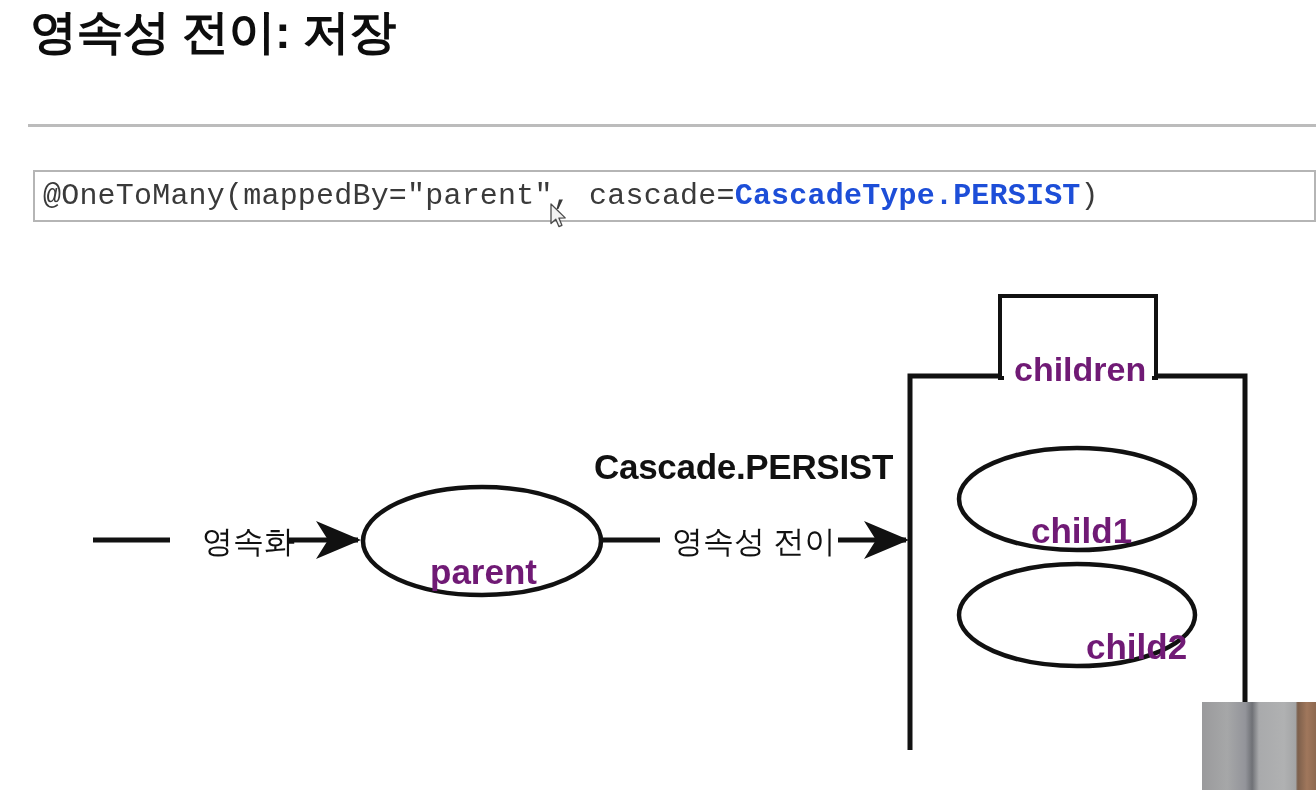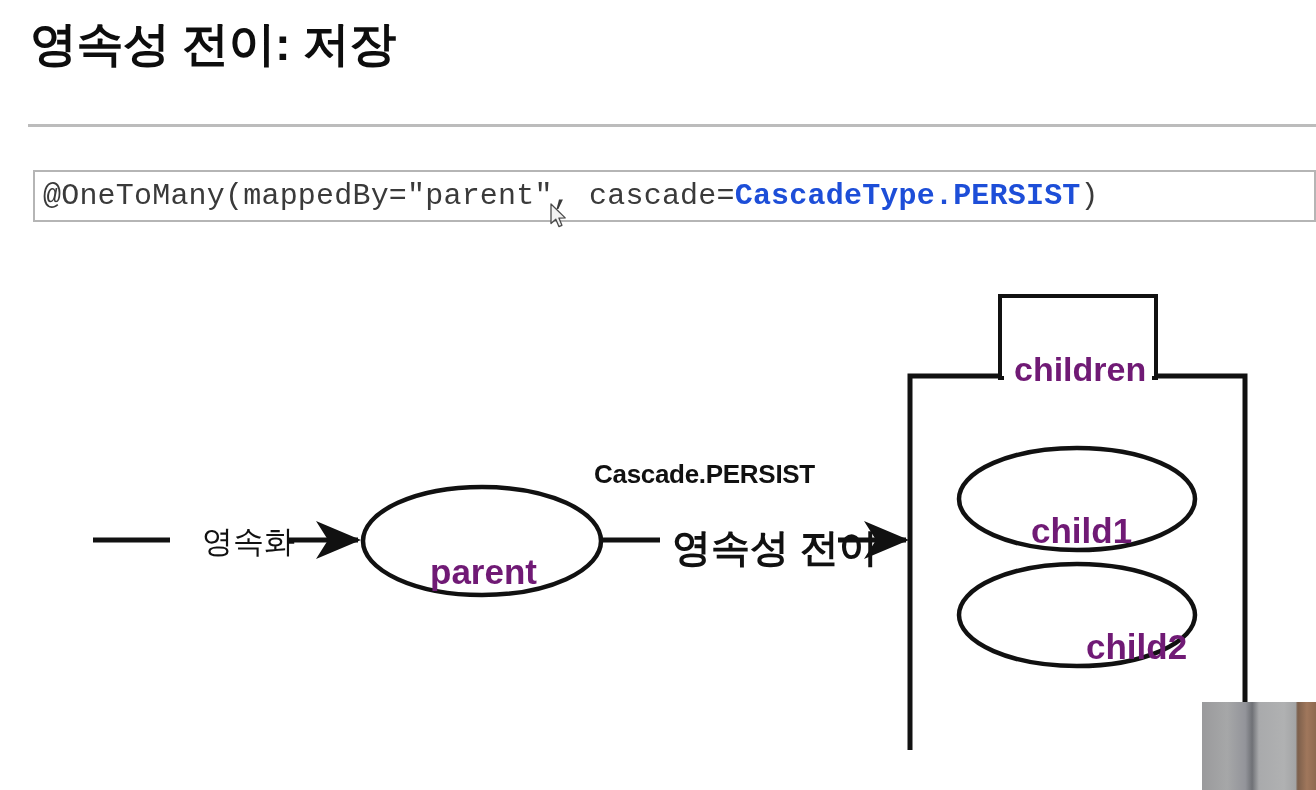"영속성 전이: 저장" .slide-title { top: 16px -> 4px }
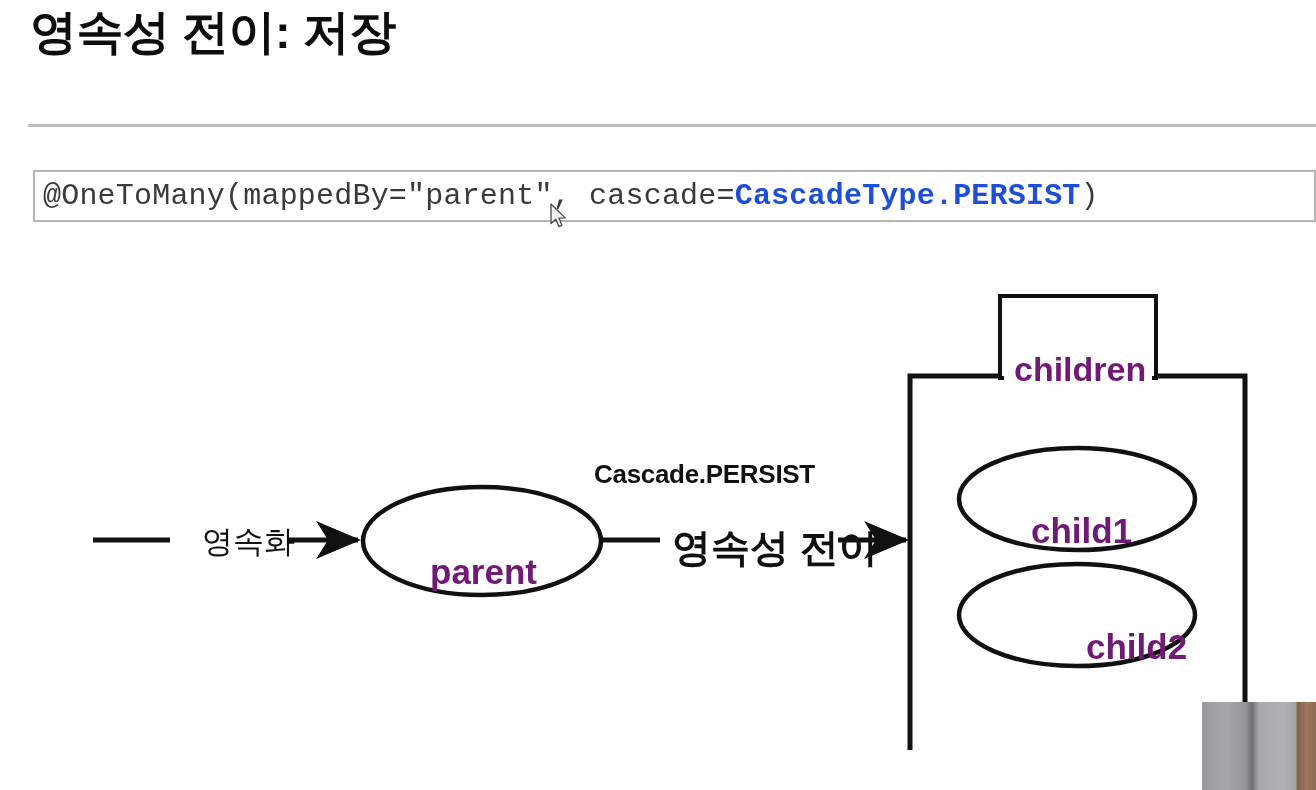"Cascade.PERSIST" .lbl-cascade { font-size: 26px -> 35px; margin-top: 12px -> none }
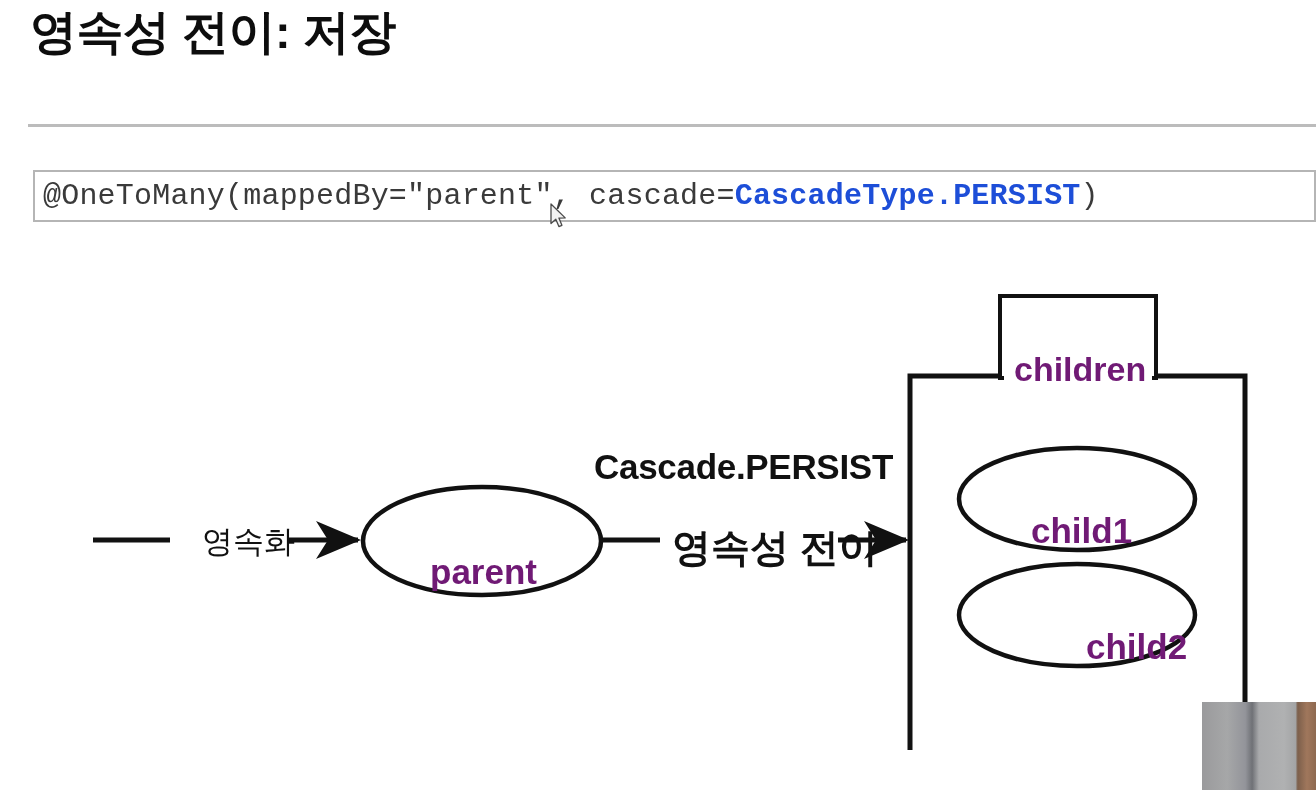"영속성 전이" .lbl-transfer-ko { font-size: 39px -> 31px; font-weight: 700 -> 400 }
